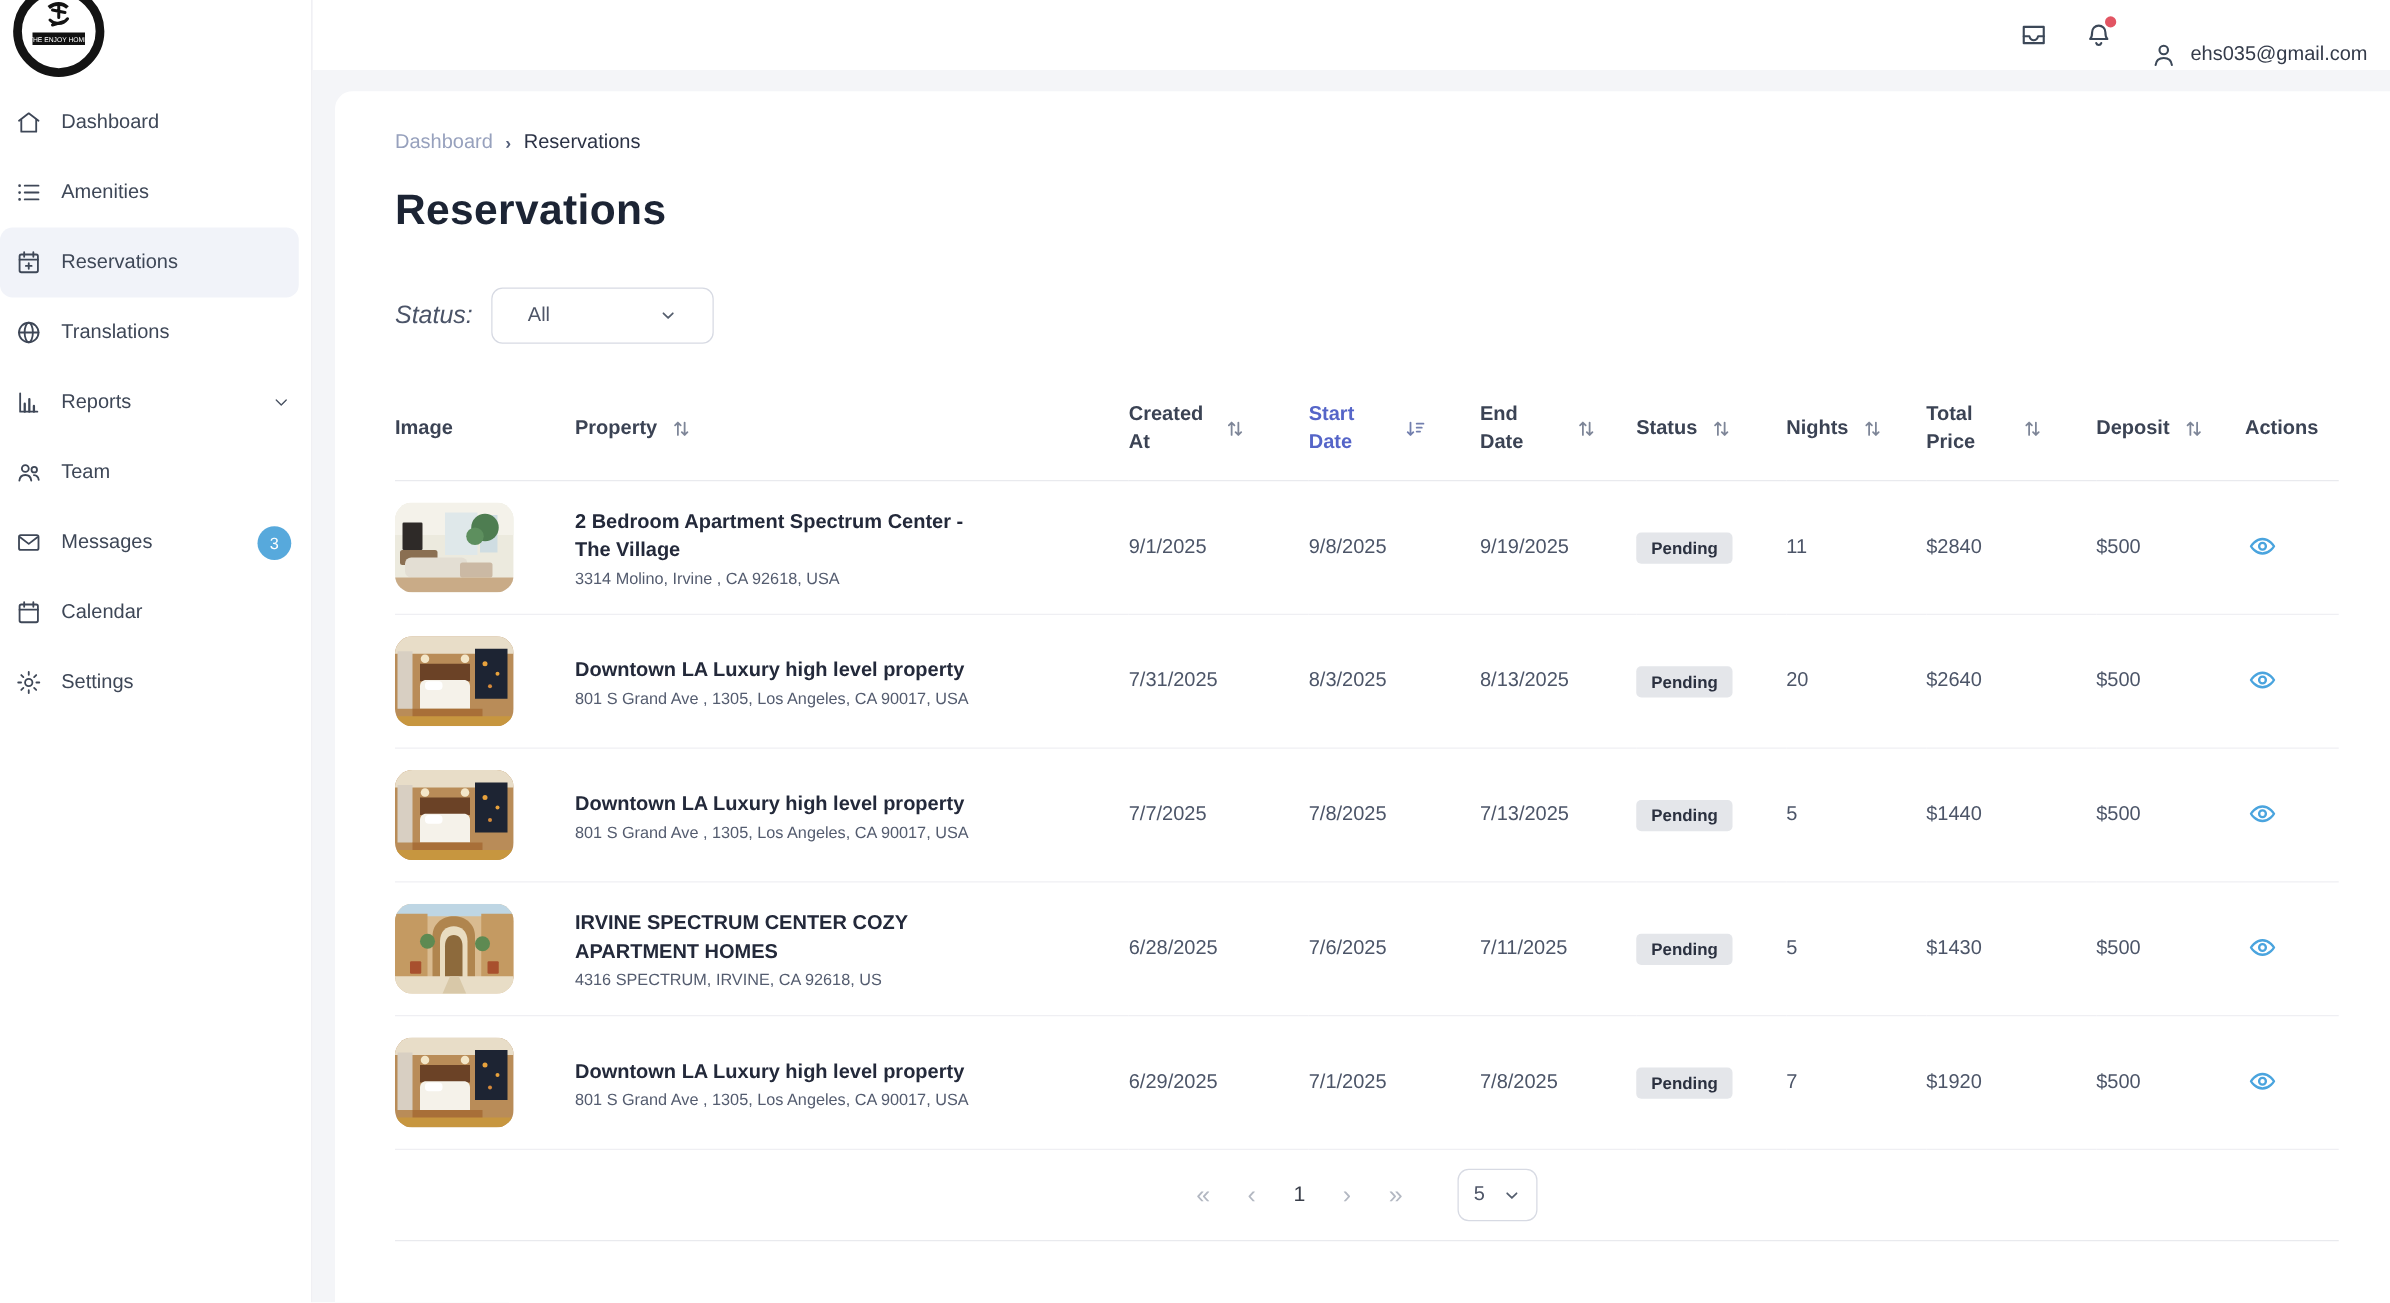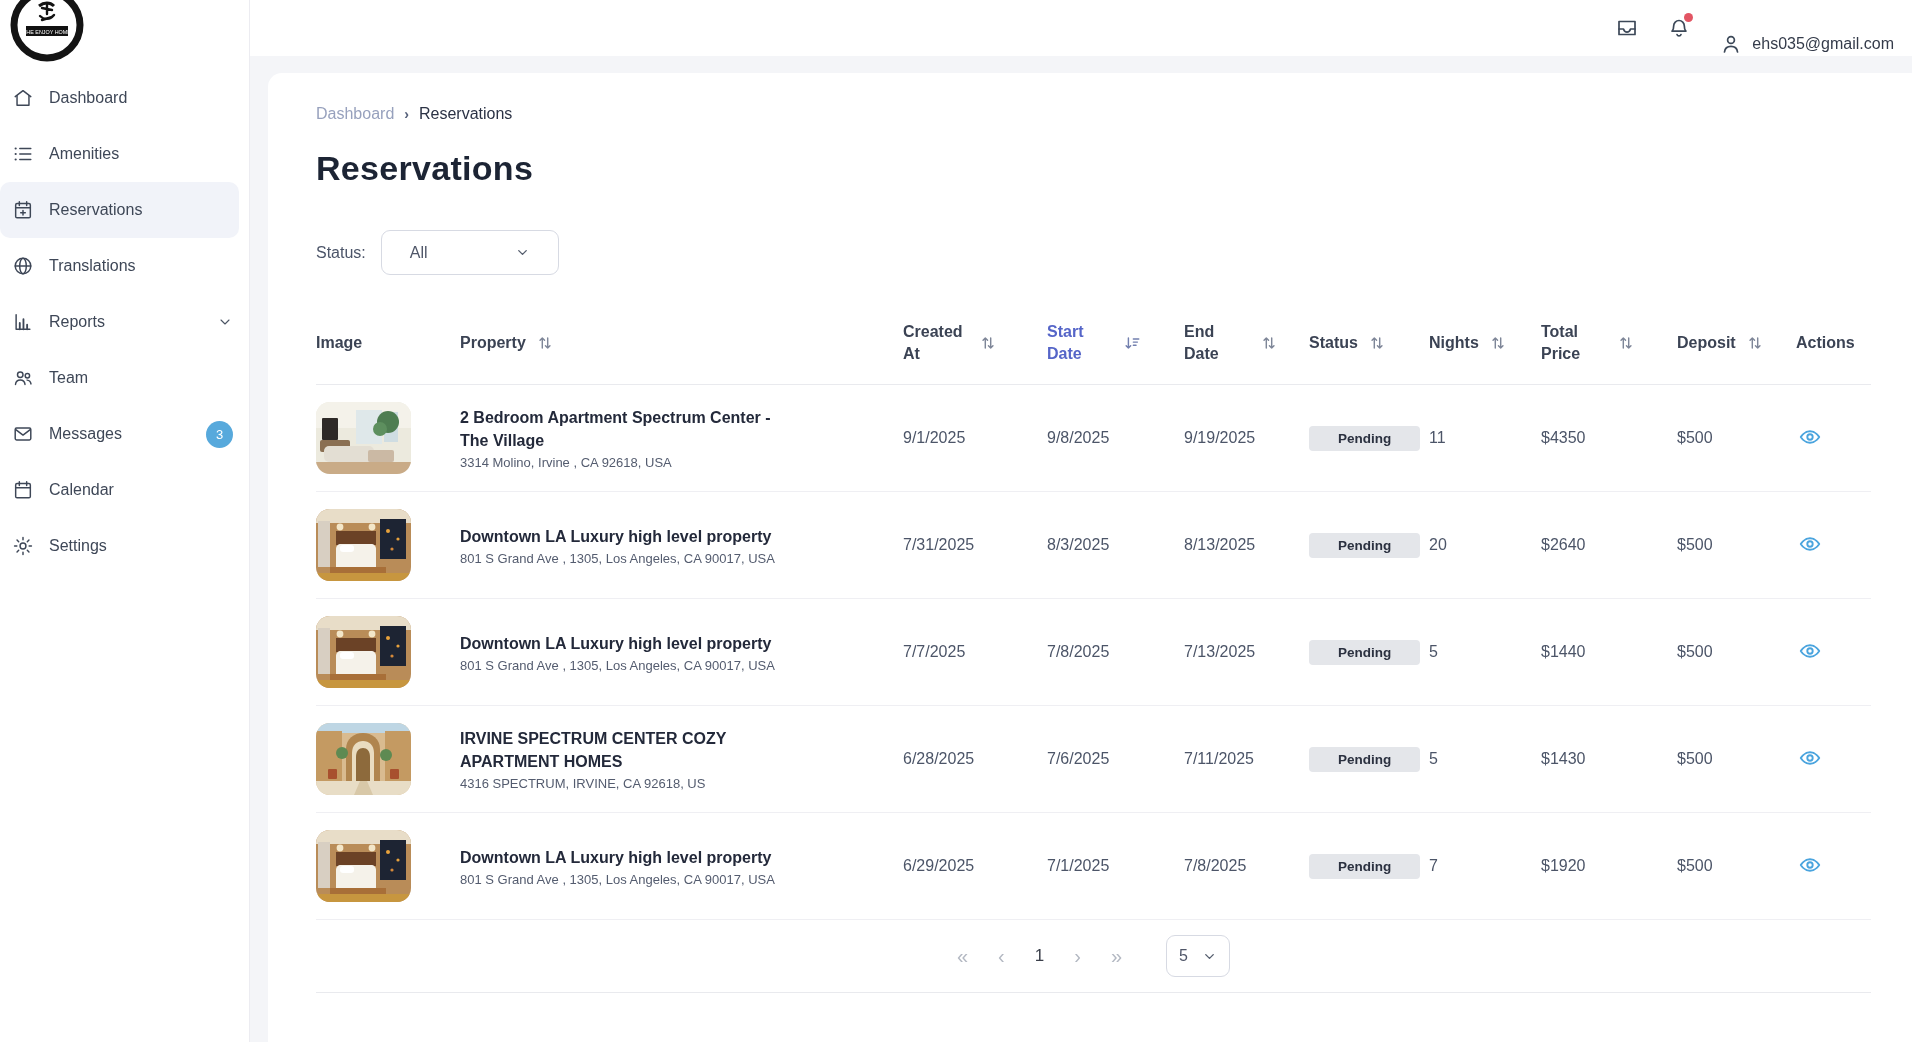"Status:" .filter-label { font-size: 16px -> 20px; font-style: none -> italic }
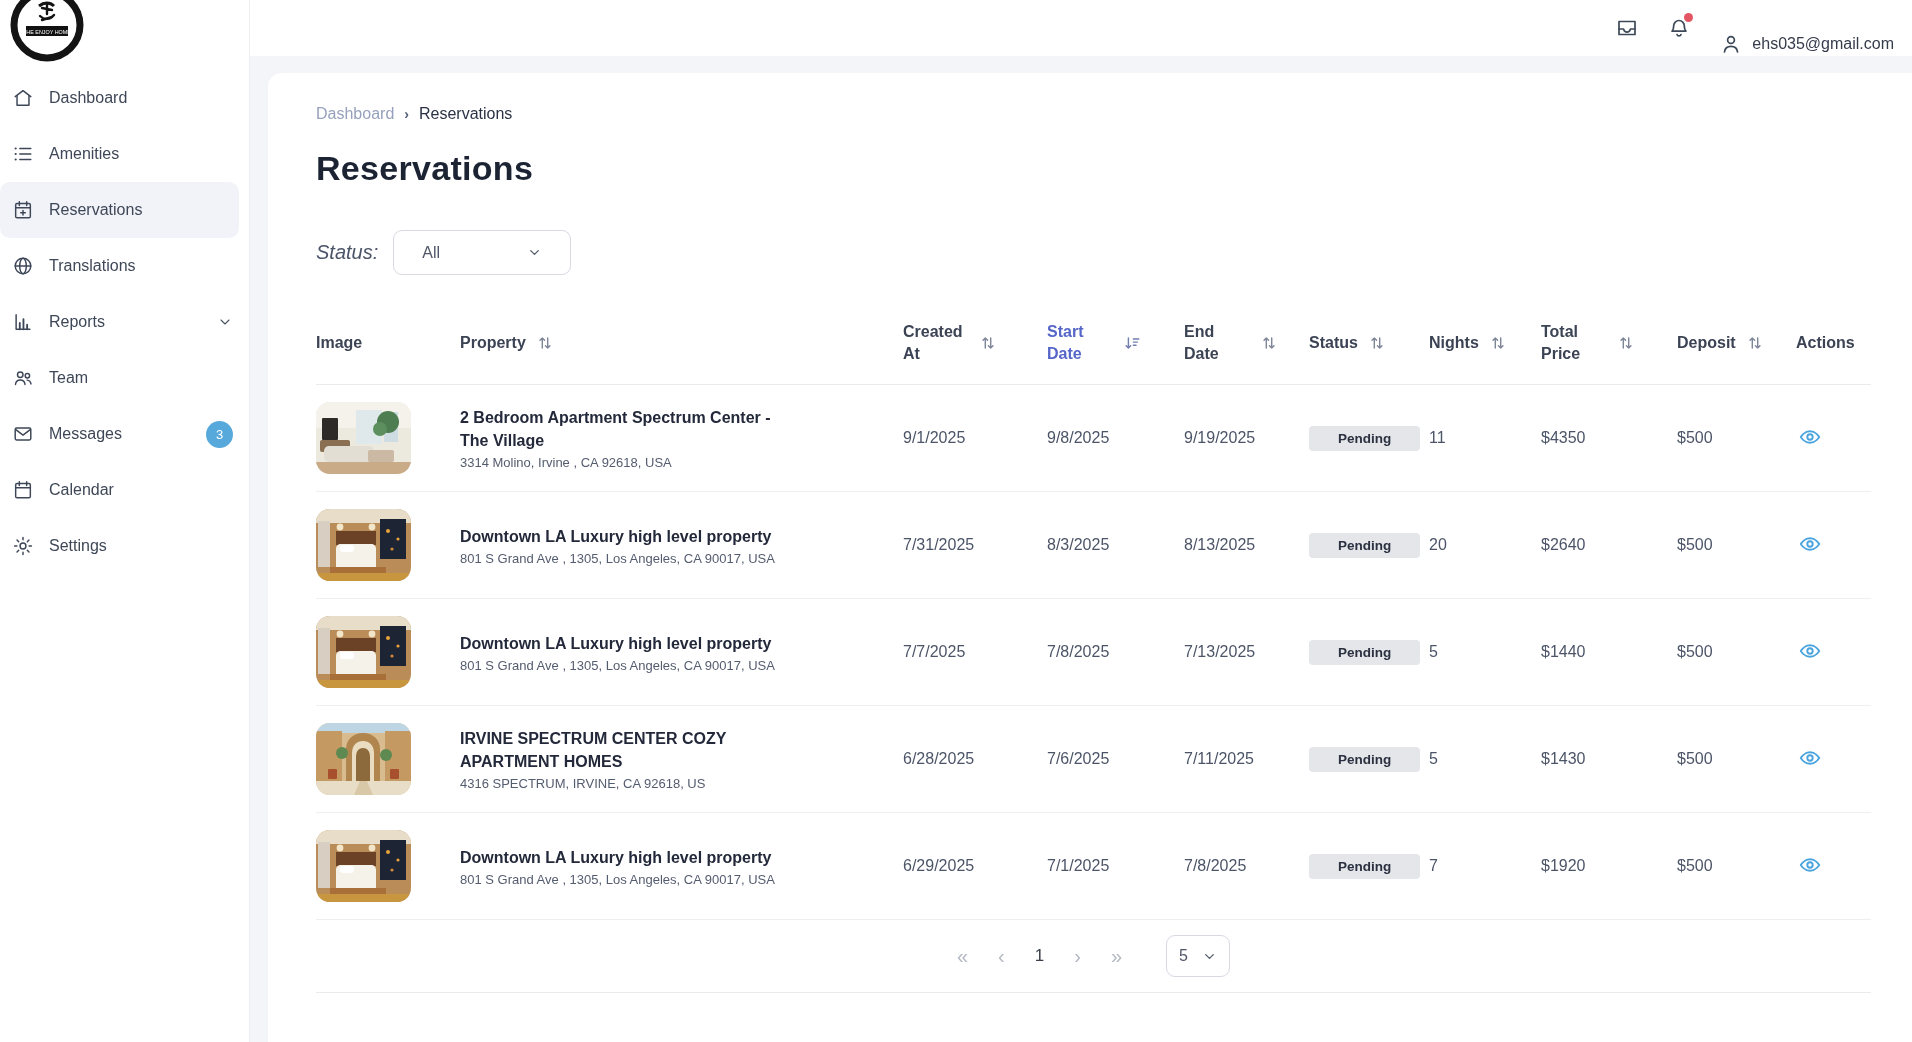"Pending" .badge-pending { padding: 5px 29px -> 5px 12px }
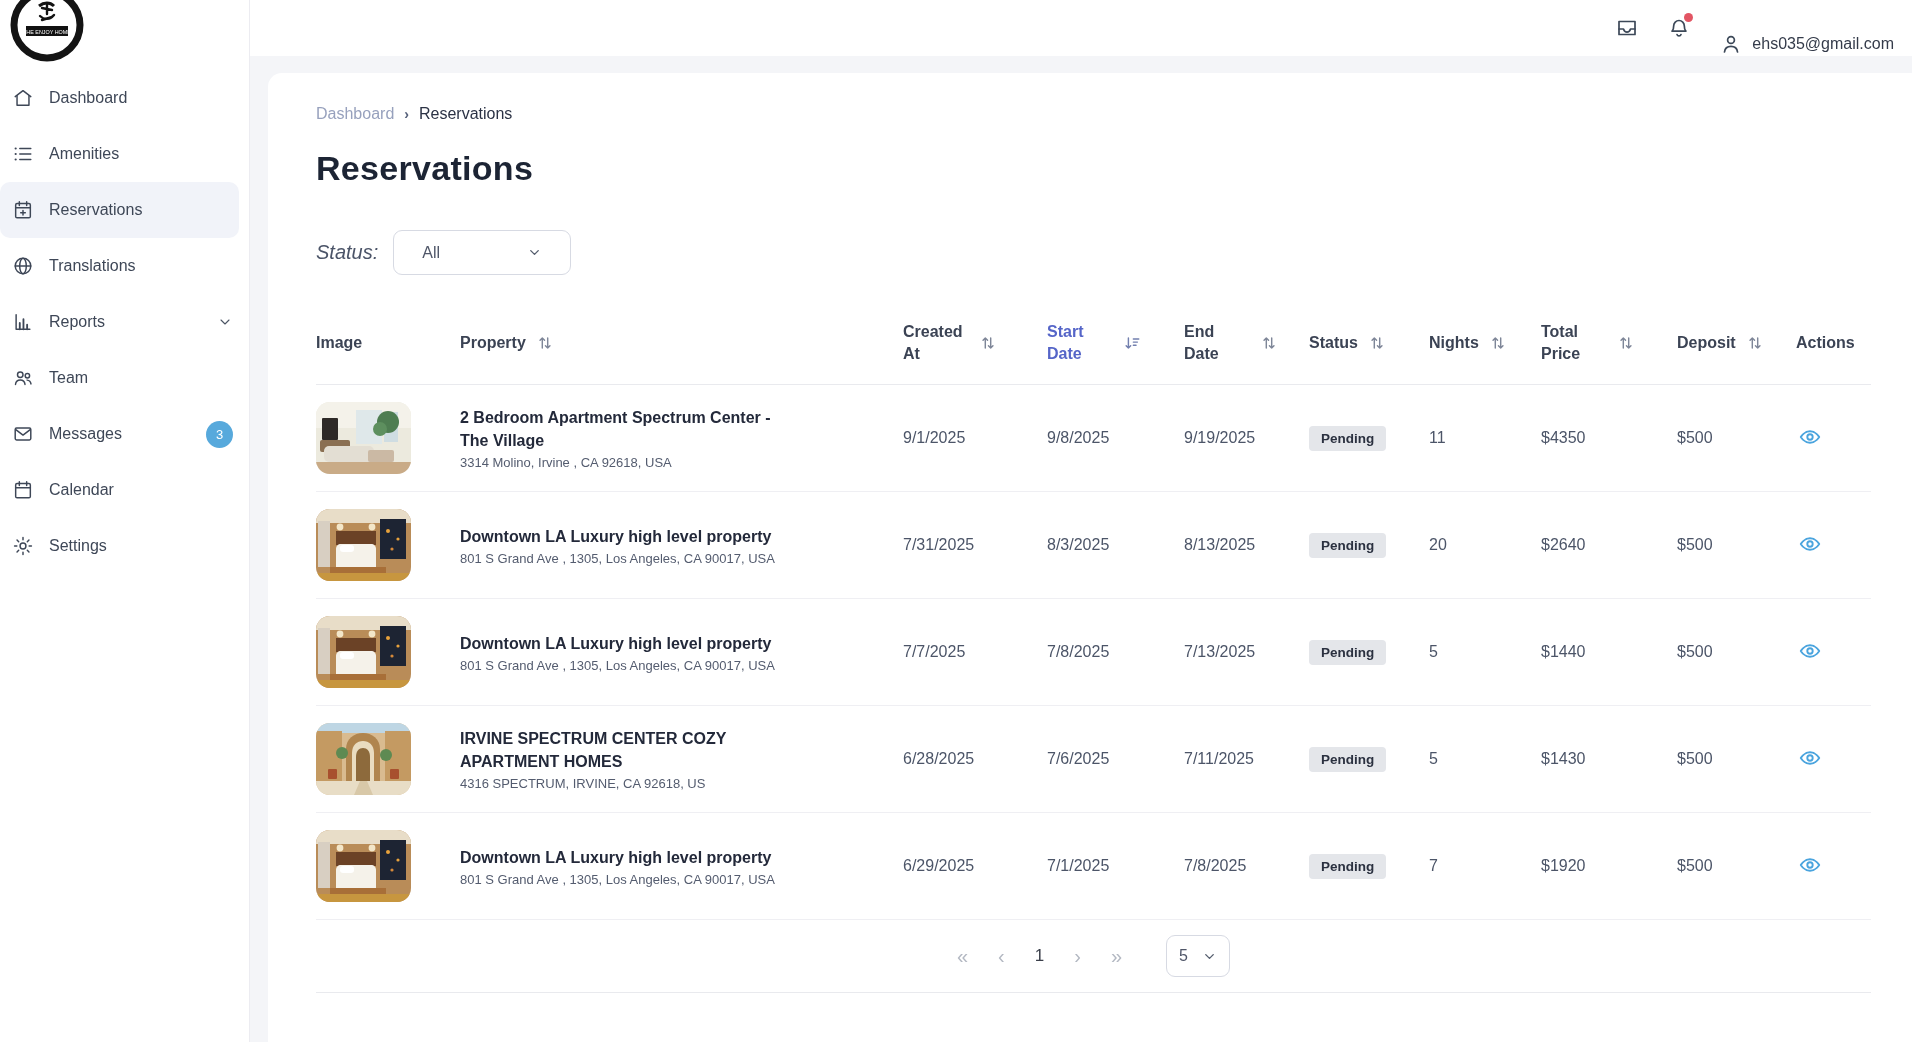"$4350" td { text: $4350 -> $2840 }
